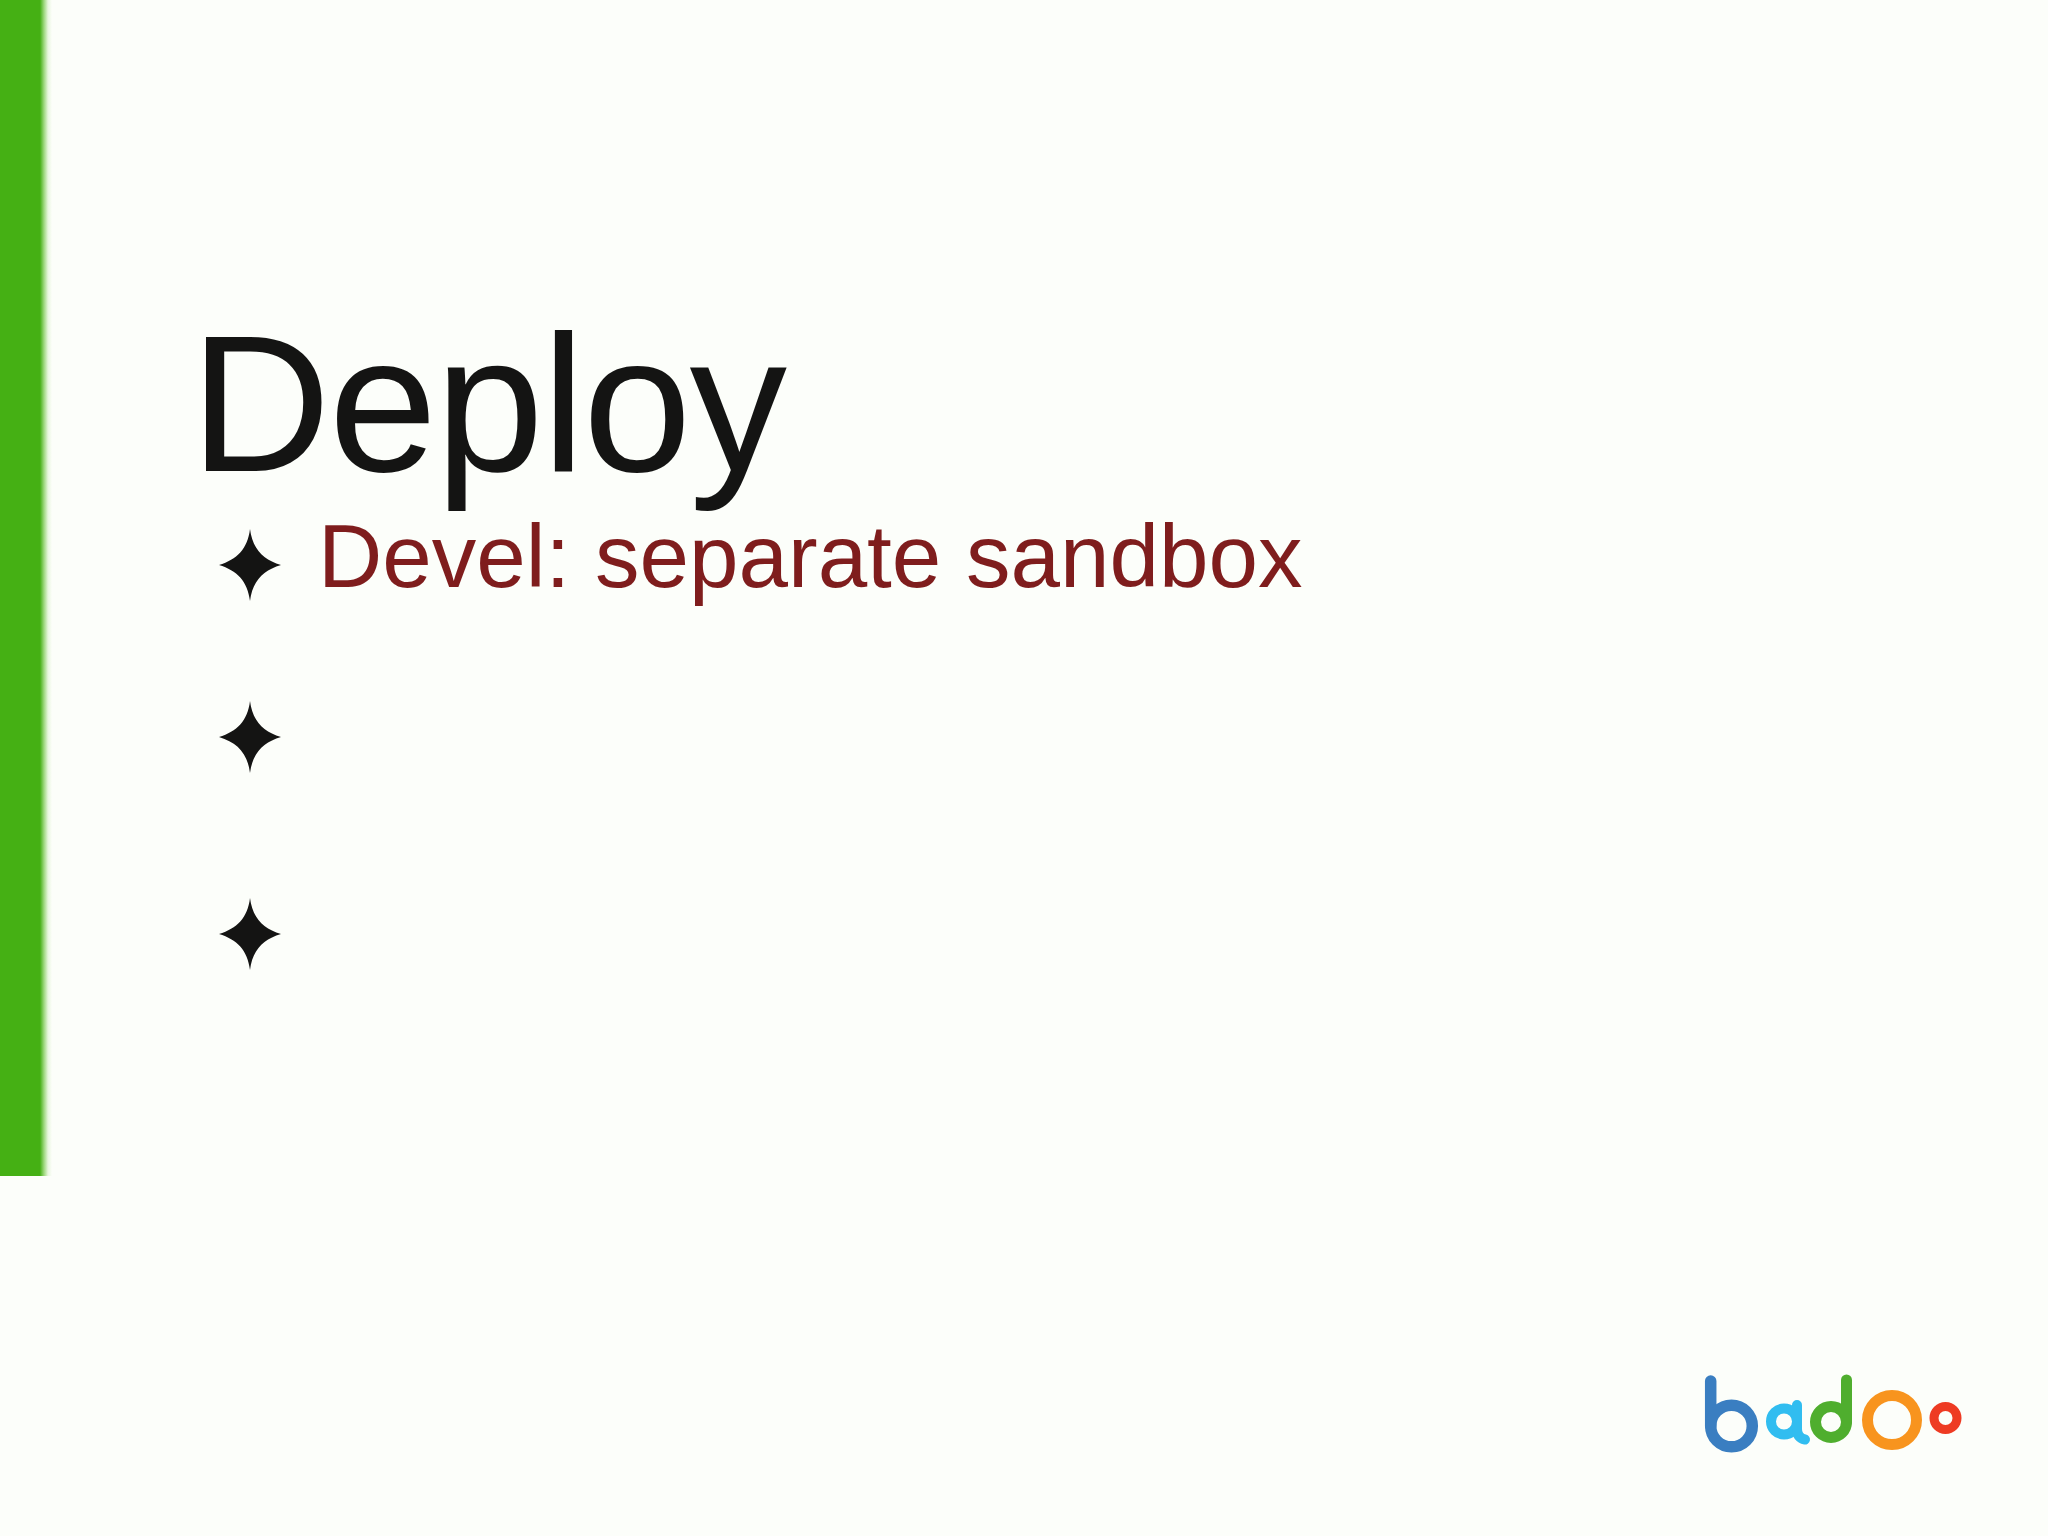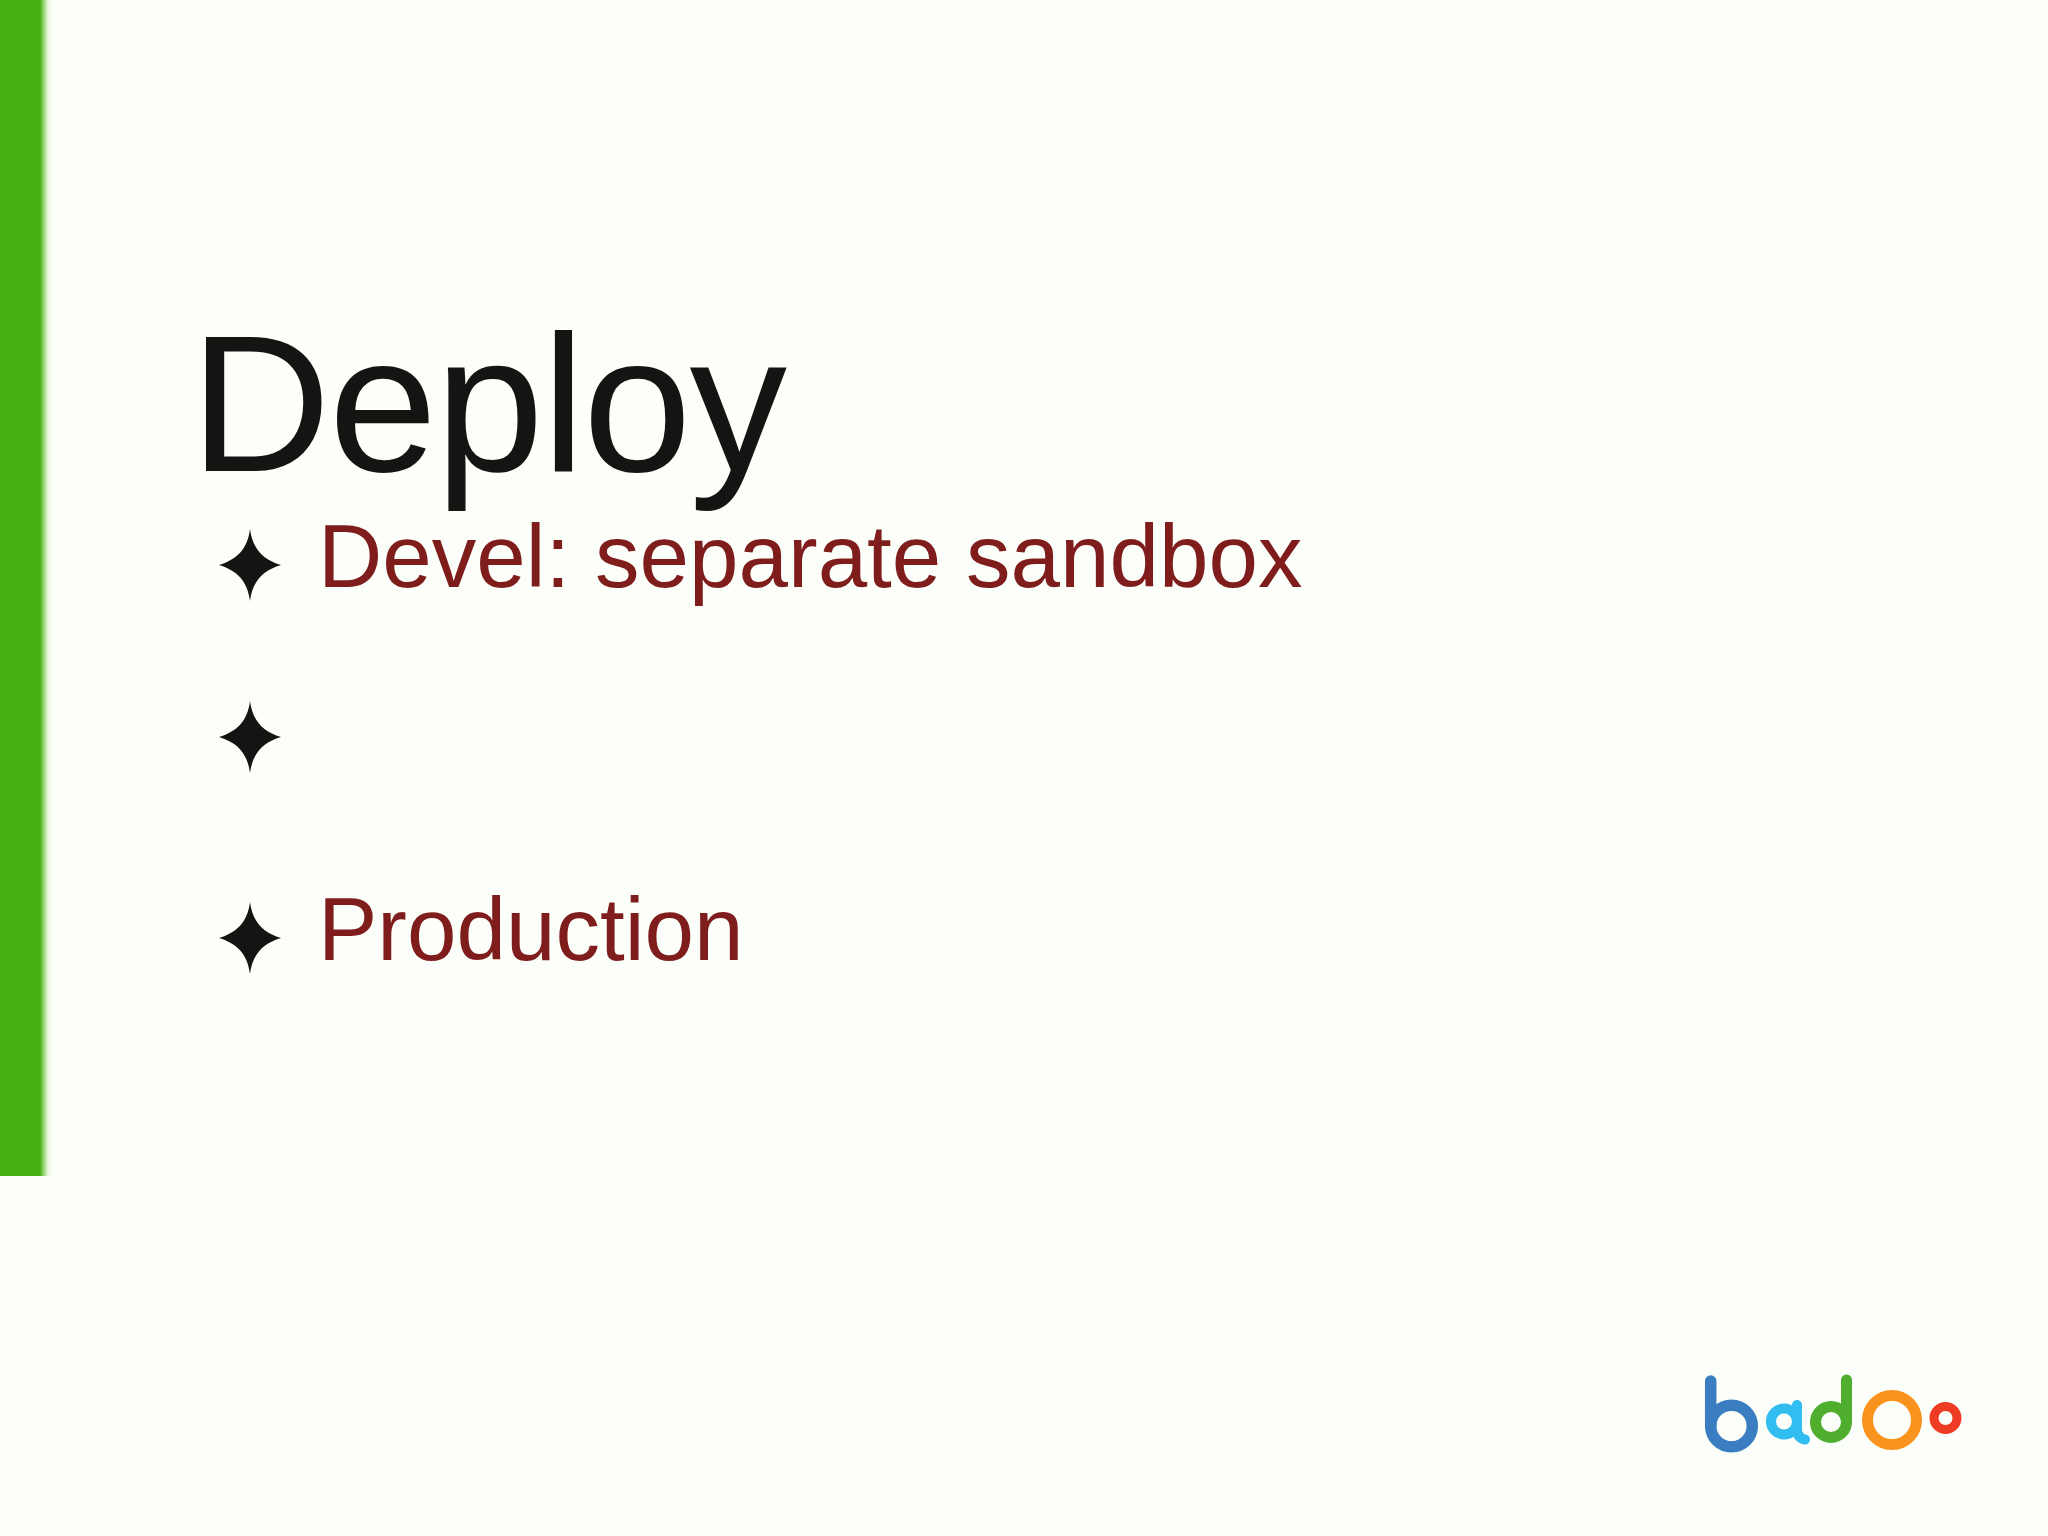"Production" span.bullet-label { html: <span>Production</span> -> none }
